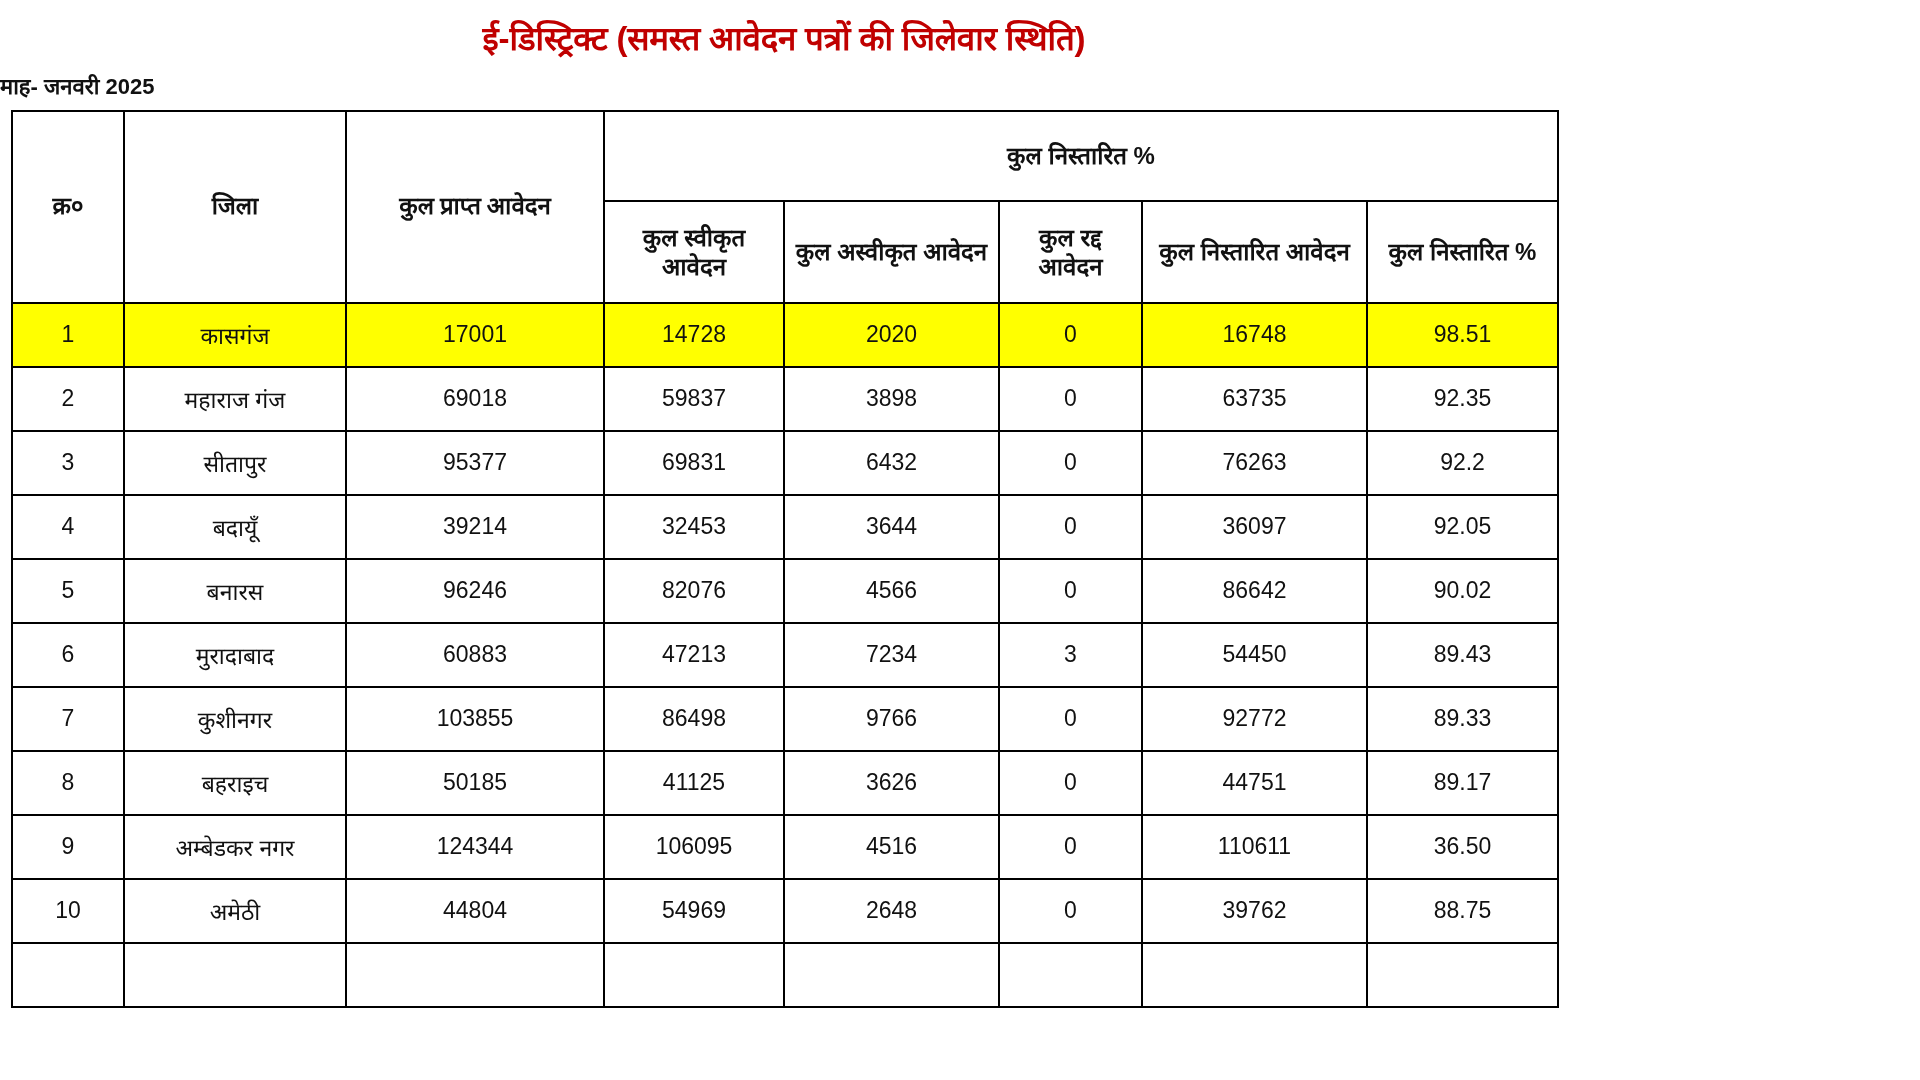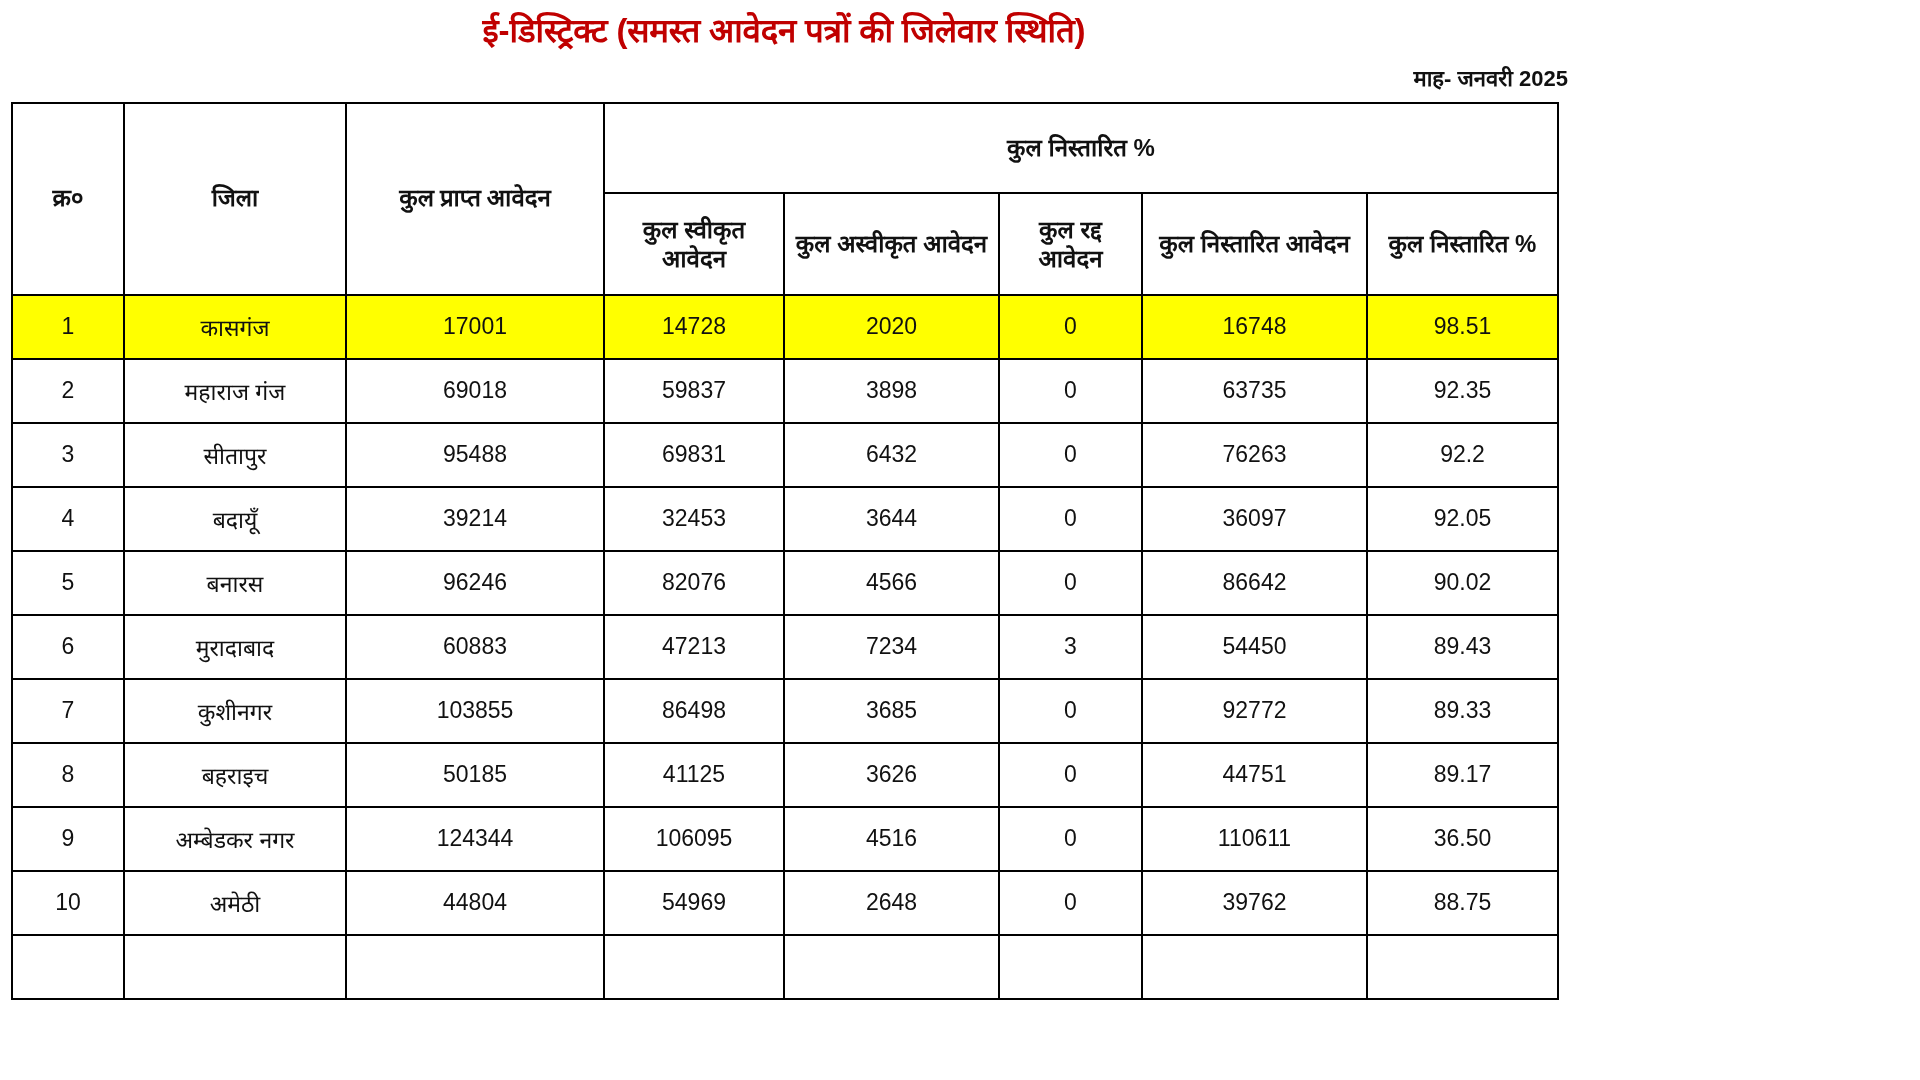"ई-डिस्ट्रिक्ट (समस्त आवेदन पत्रों की" .title { padding-top: 12px -> 20px }
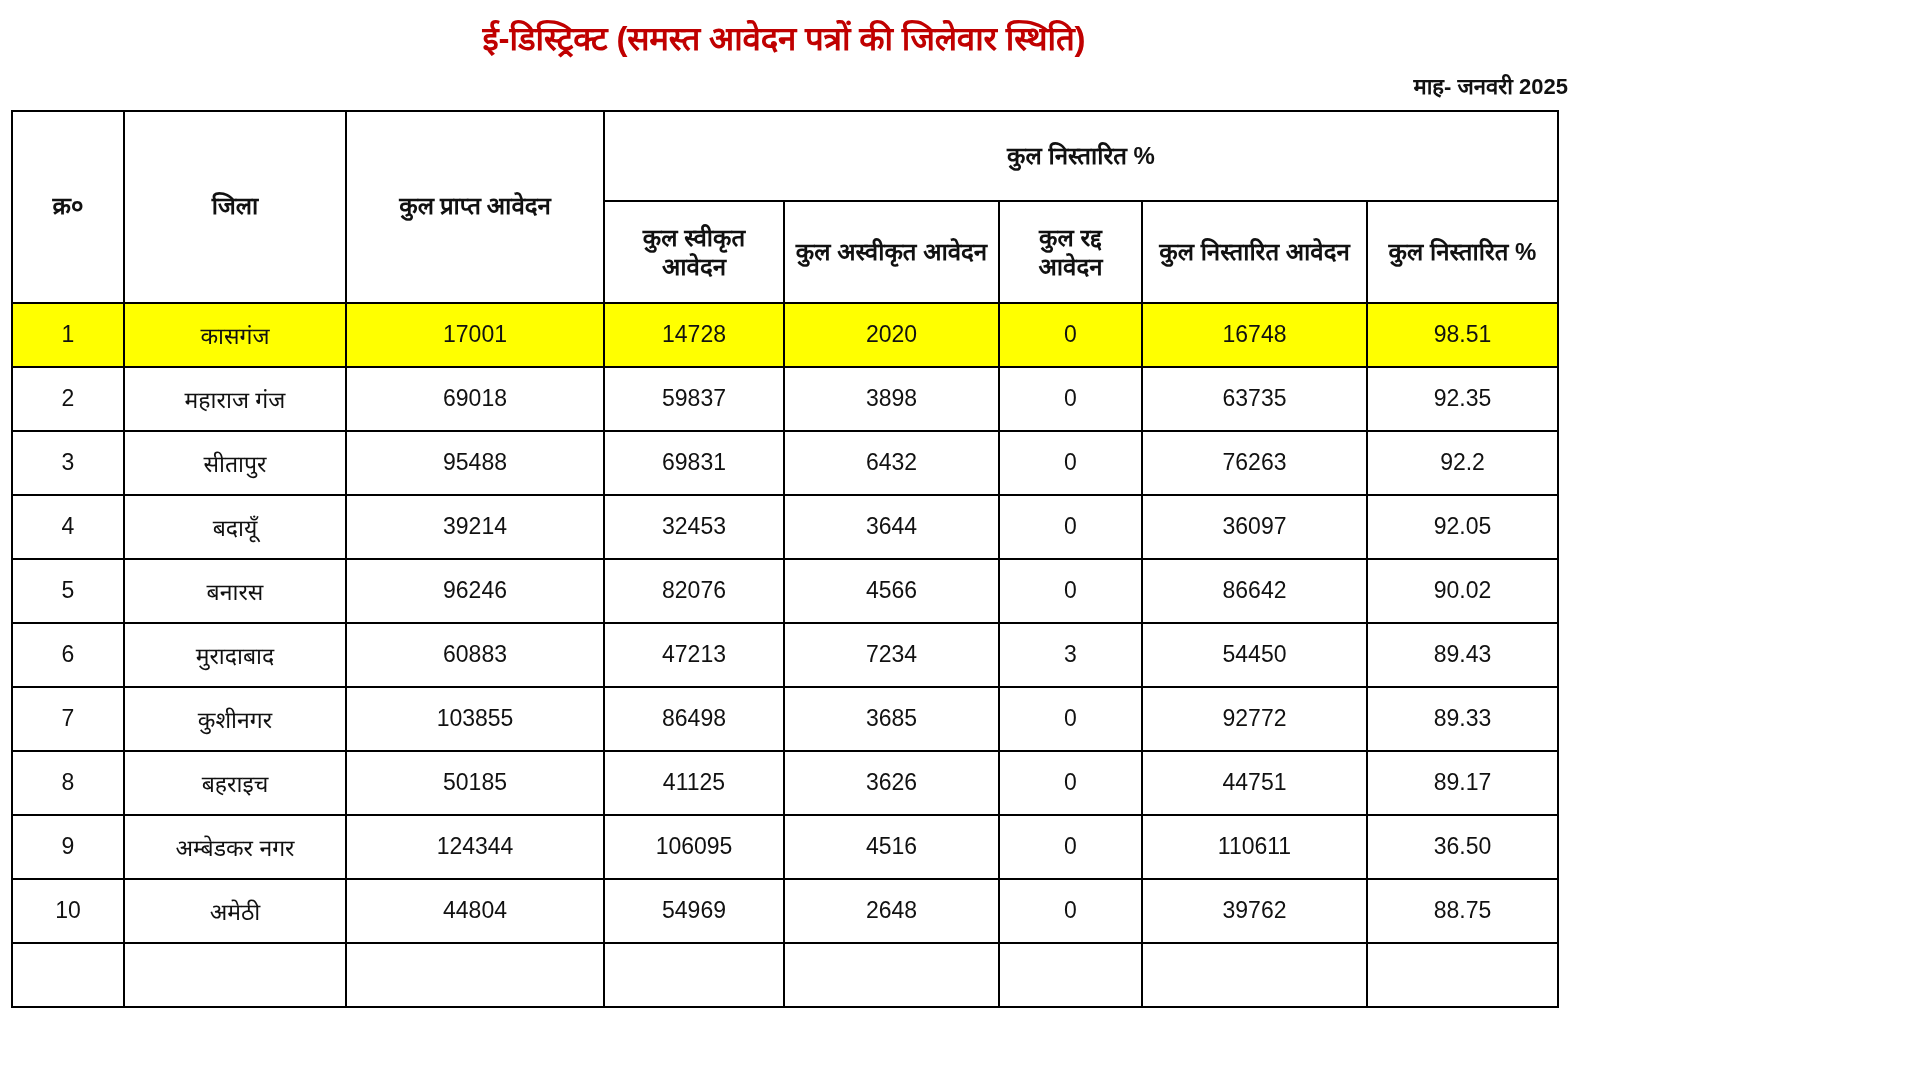"माह- जनवरी 2025" .subtitle { text-align: right -> left }
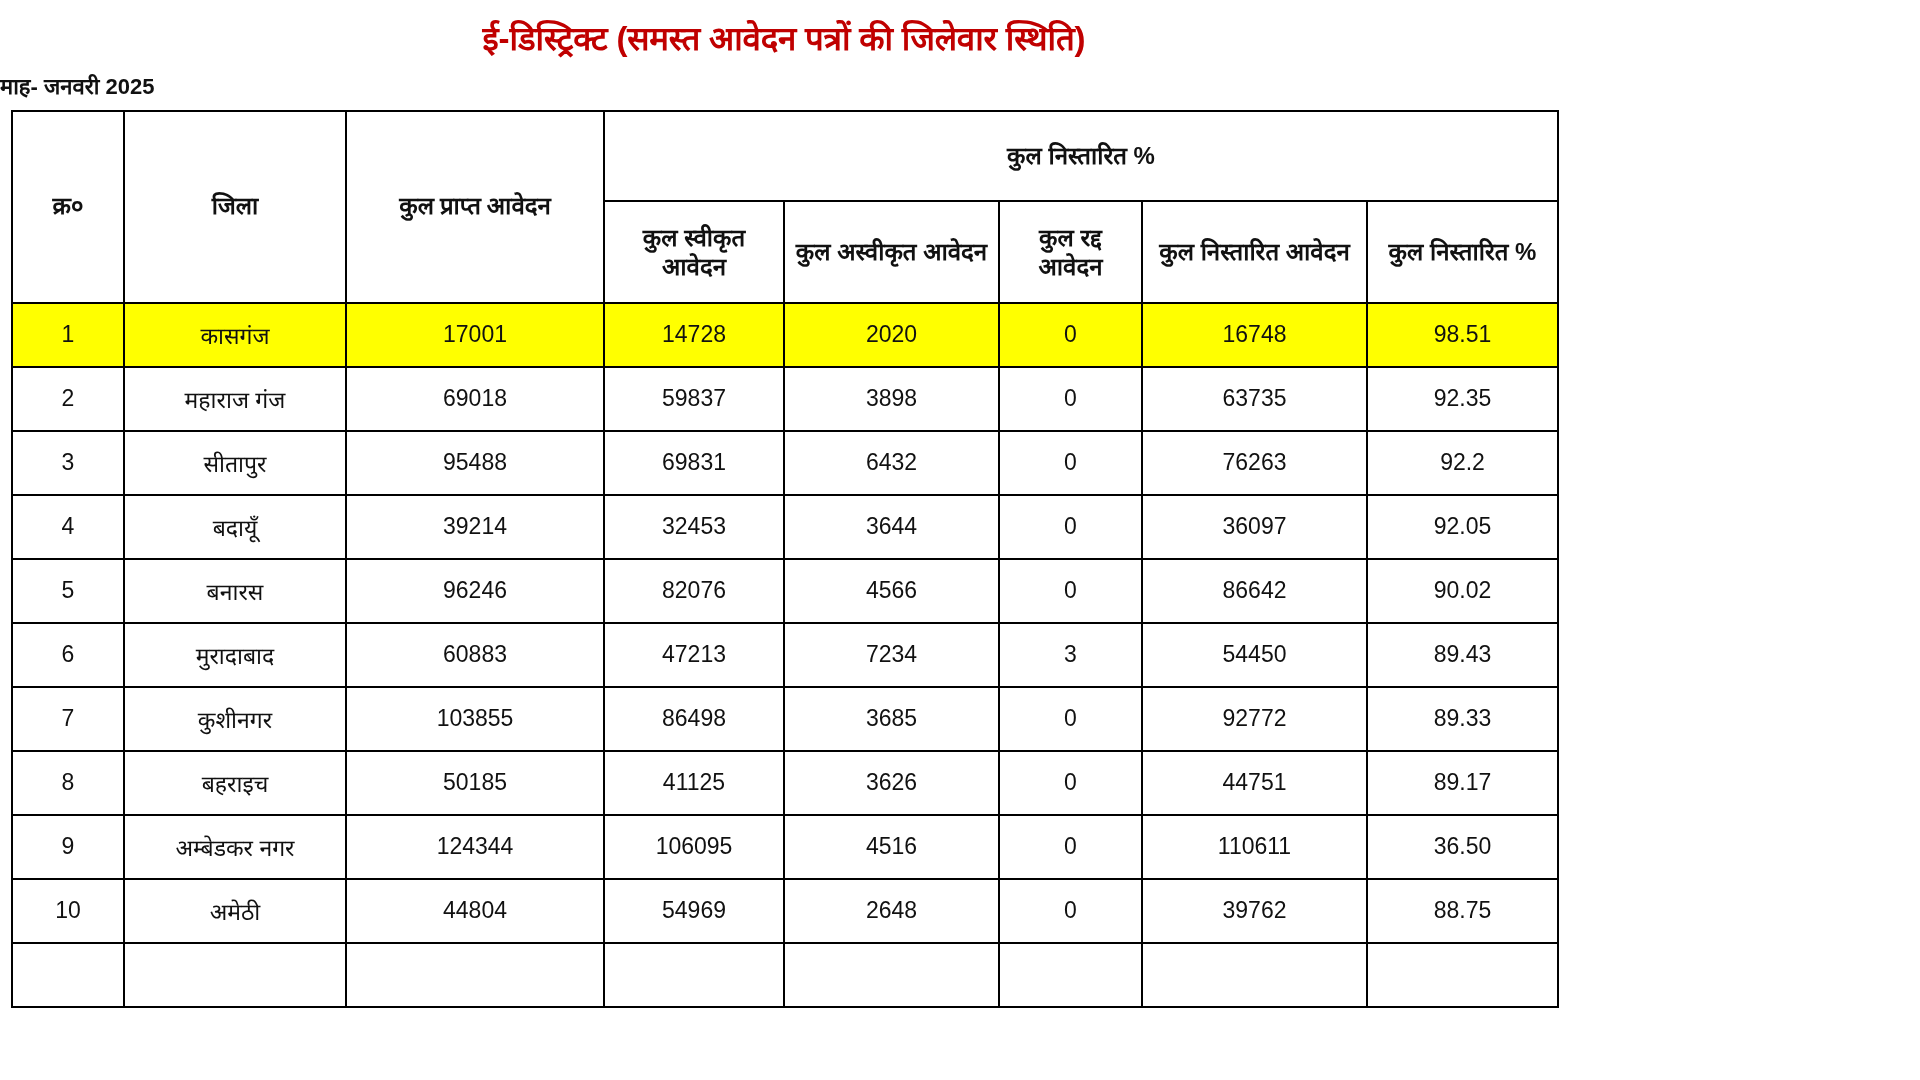"95488" td { text: 95488 -> 95377 }
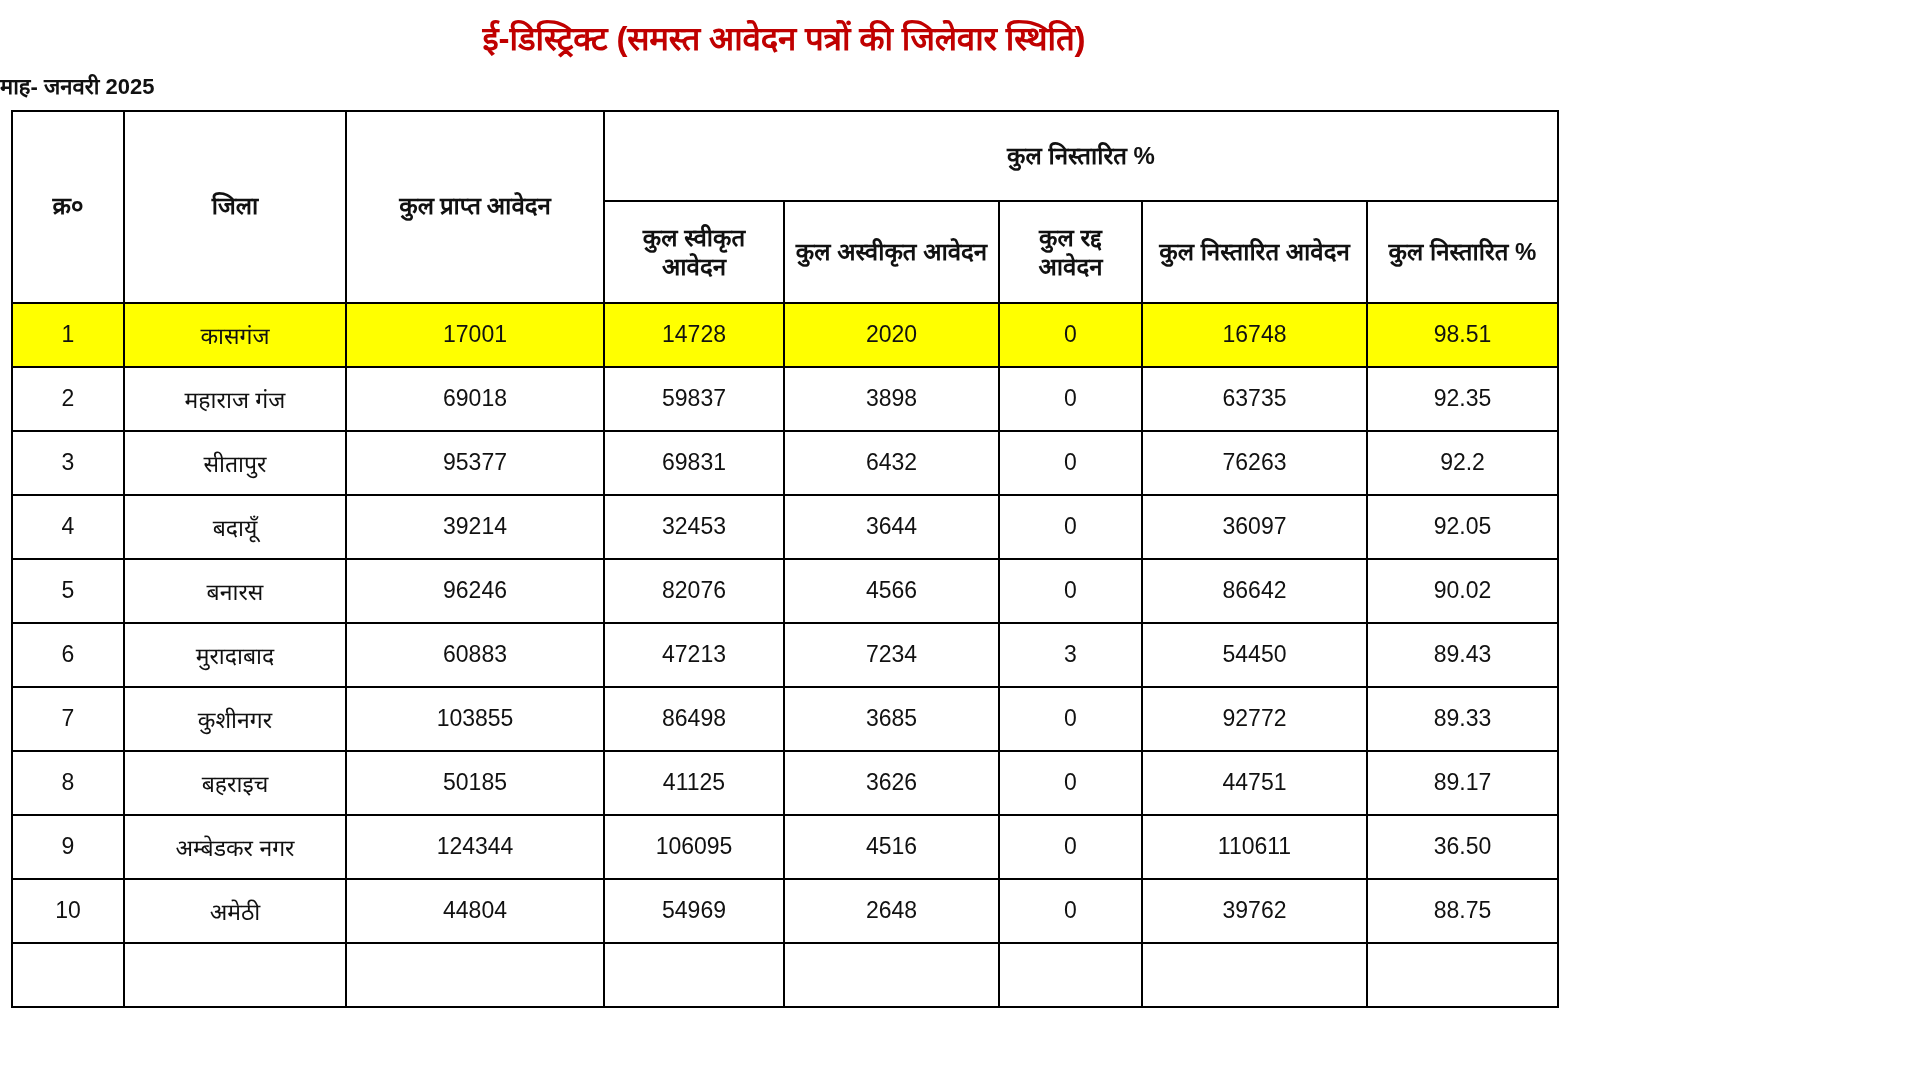"3685" td { text: 3685 -> 9766 }
